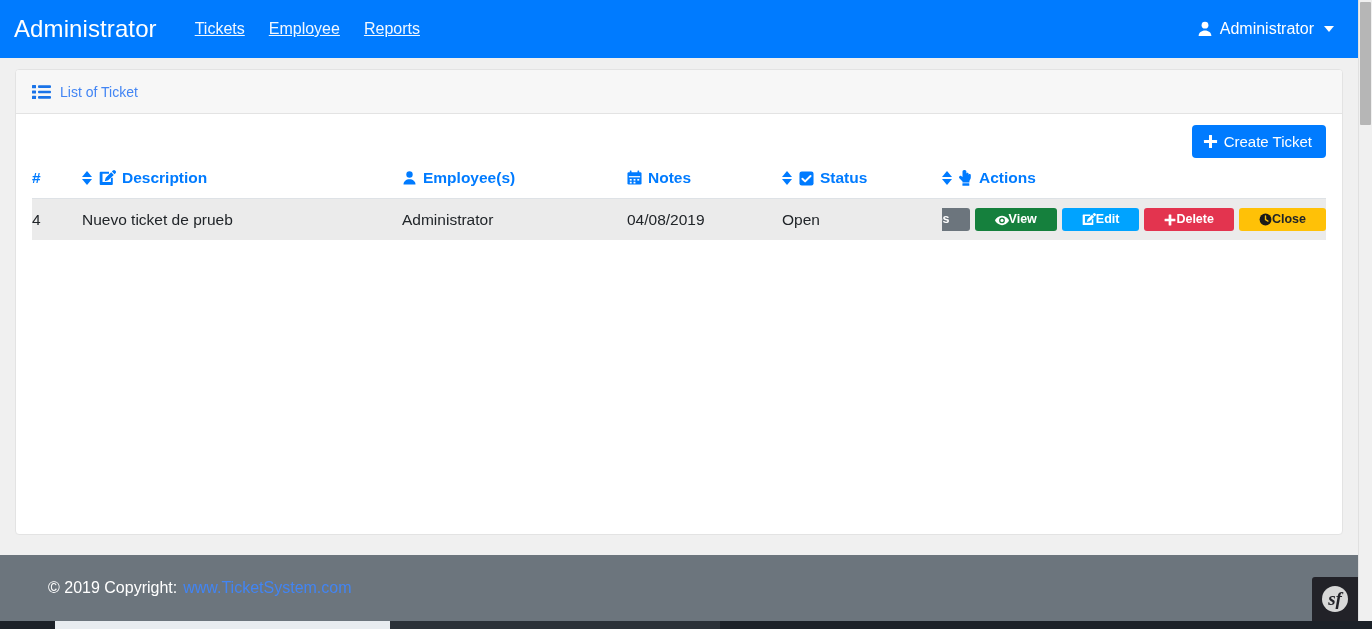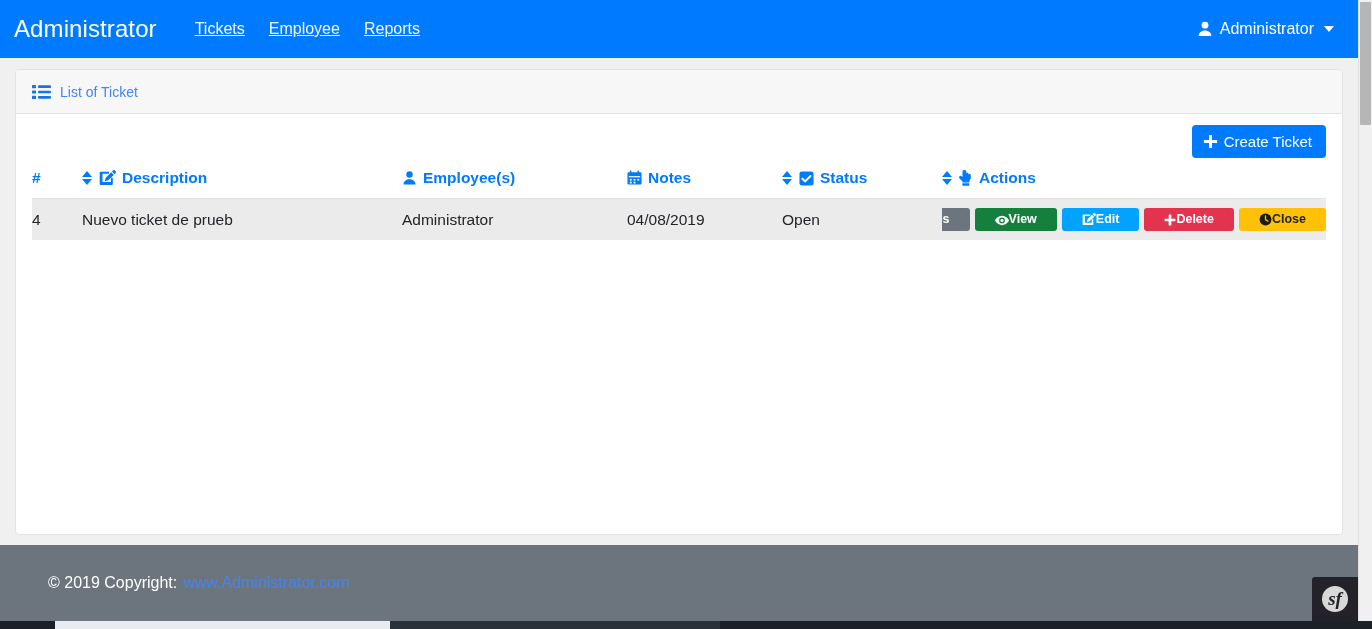"© 2019 Copyright:" .footer { height: 76px -> 66px }
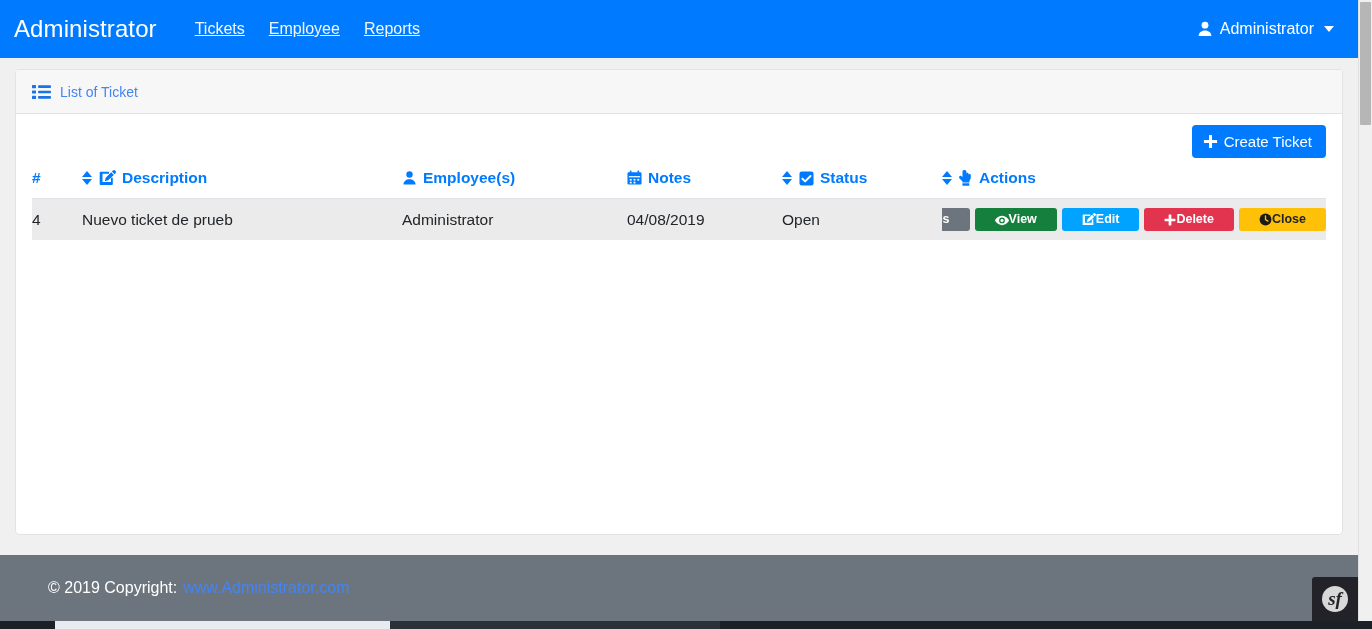"www.Administrator.com" a { text: www.Administrator.com -> www.TicketSystem.com }
